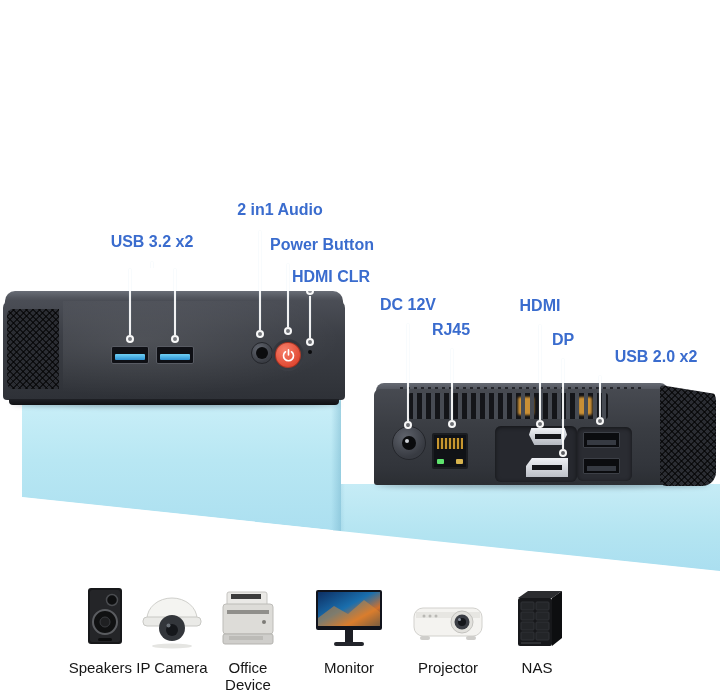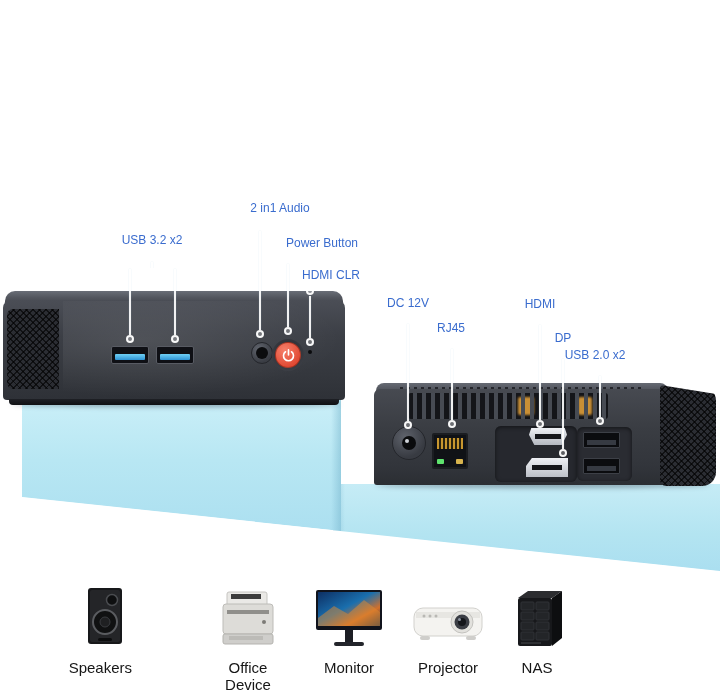"2 in1 Audio" .co-label { font-size: 12px -> 16px; font-weight: normal -> bold }
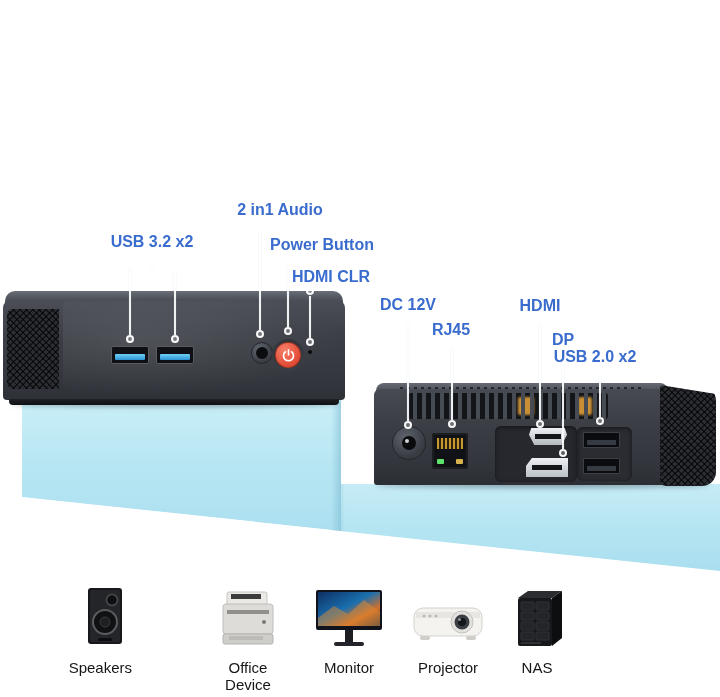"USB 2.0 x2" div.co-label { left: 595px -> 656px }
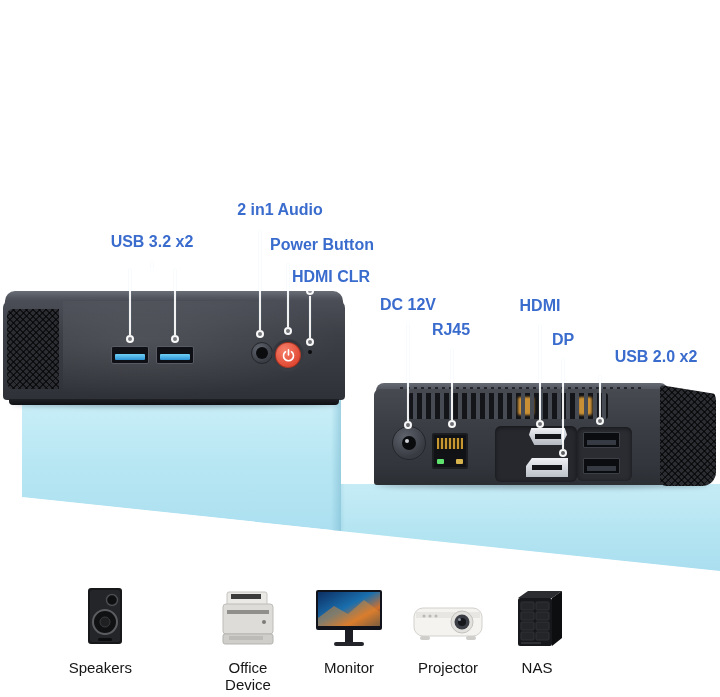"IP Camera" div.dev-item { html: none -> <div> <div> <svg> <ellipse></ellipse> <path></path> <rect></rect> <circle></circle> <circle></circle> <circle></circle> </svg> </div> <div>IP Camera</div> </div> }
